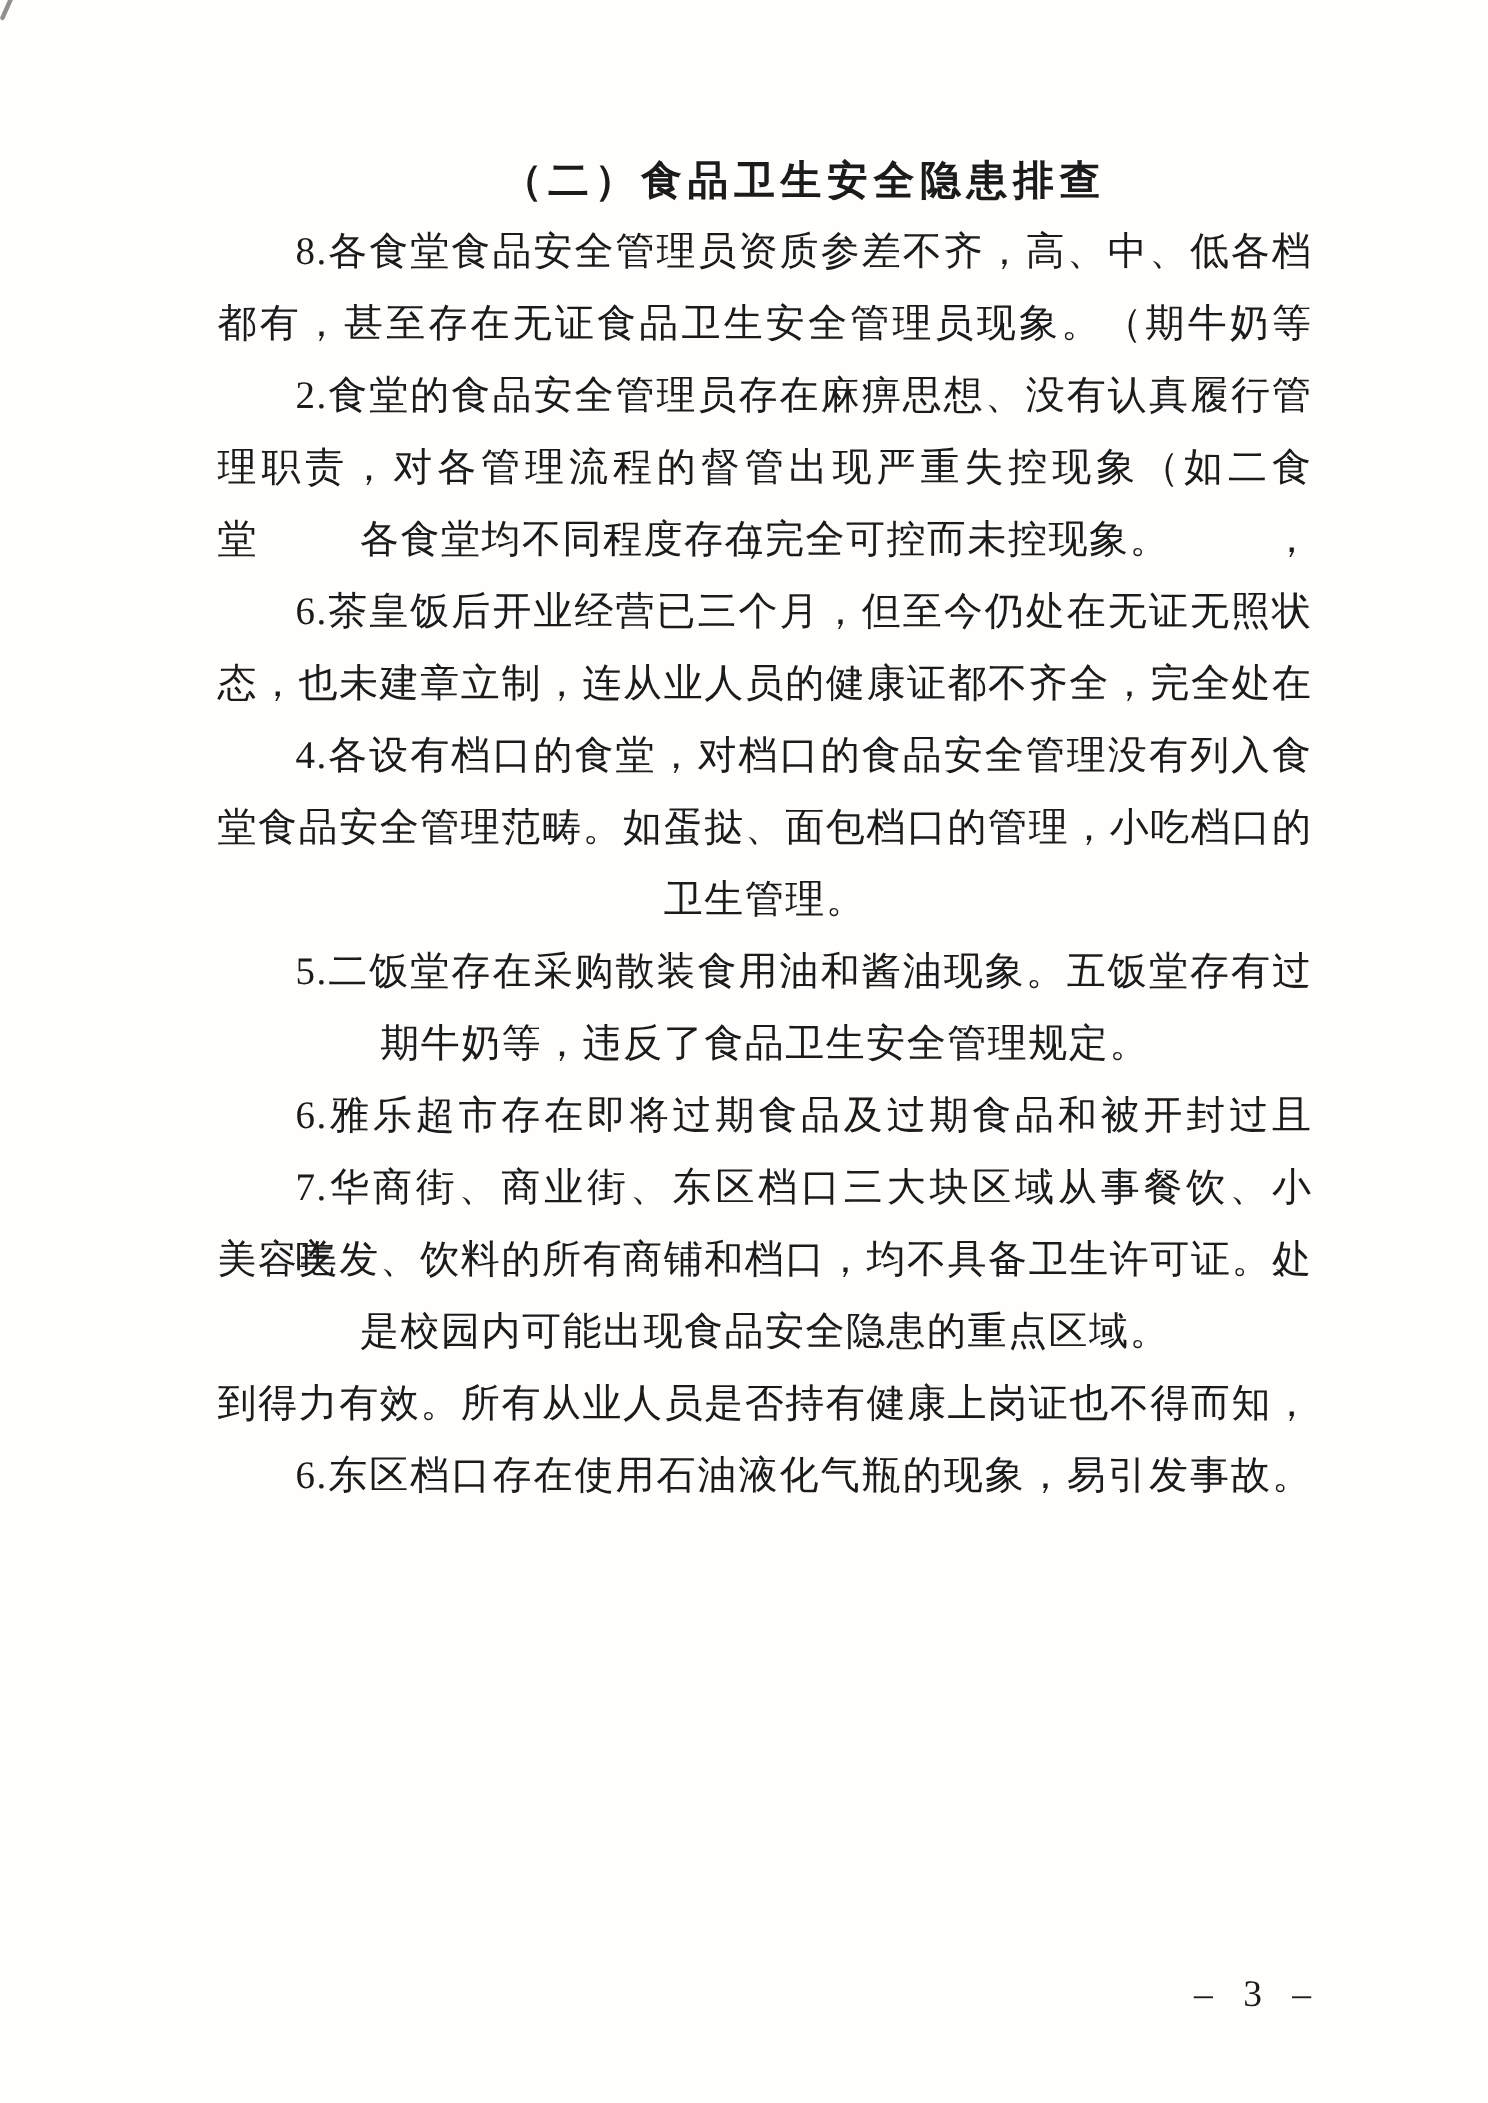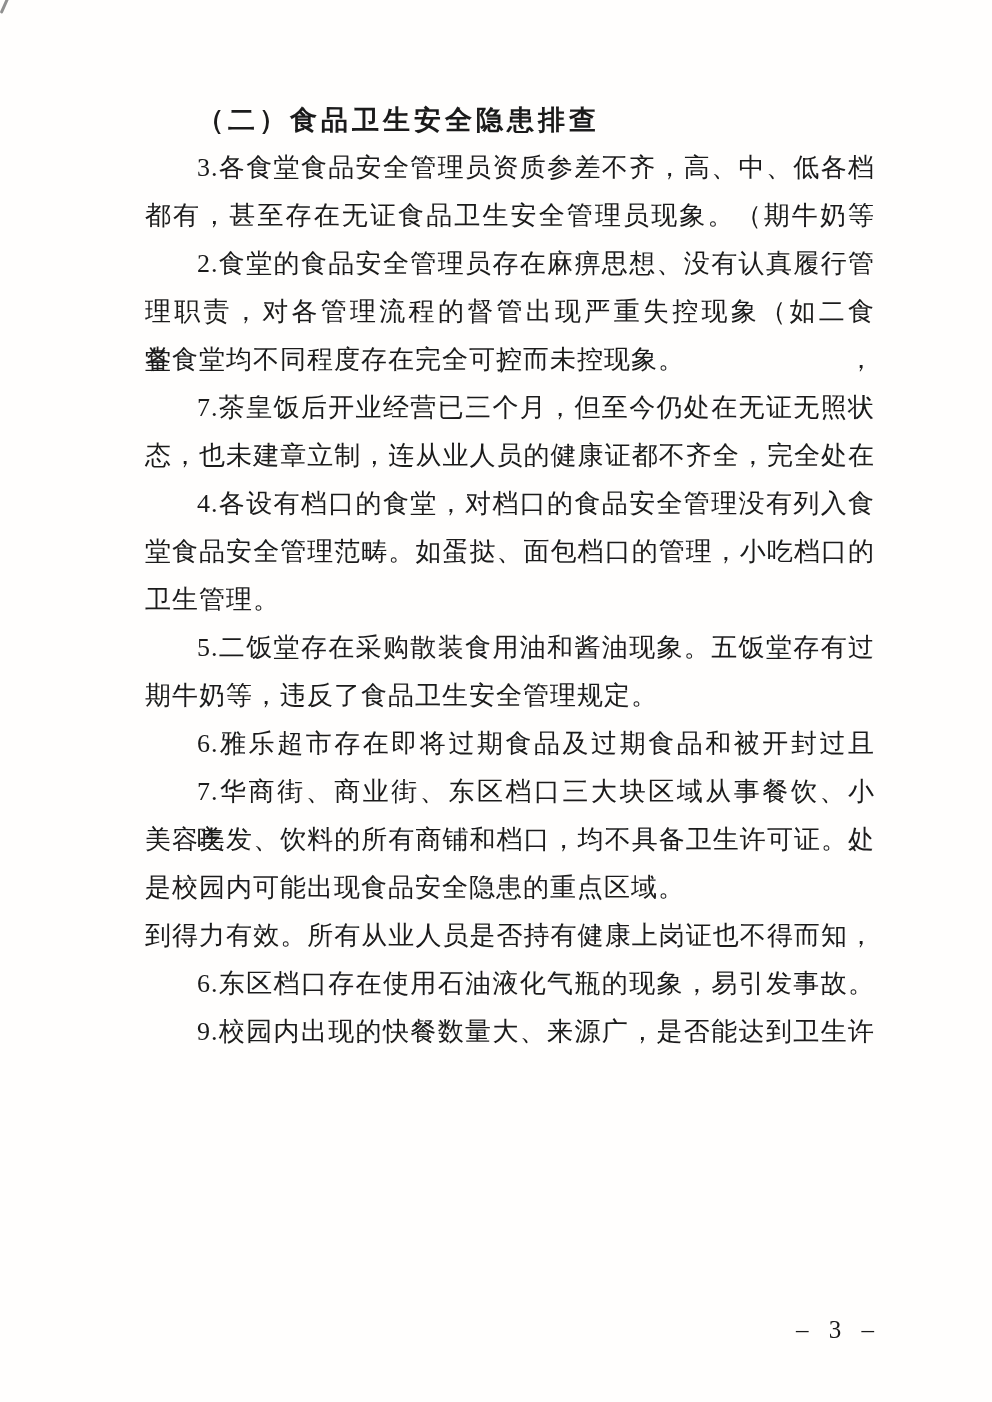"（二）食品卫生安全隐患排查" .line { text-align: left -> center }
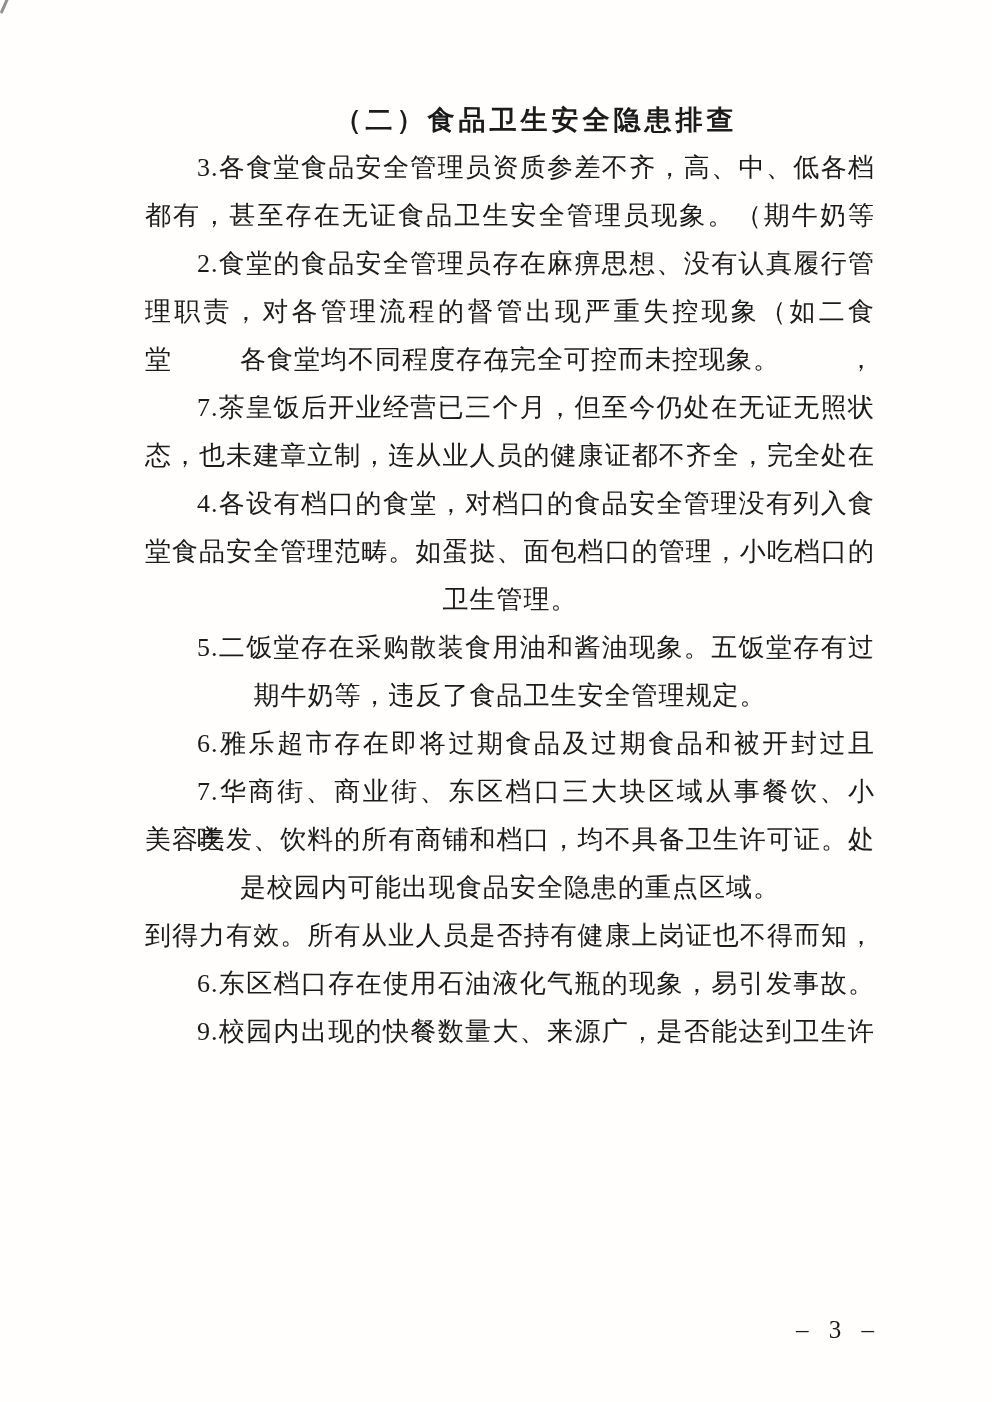"3.各食堂食品安全管理员资质参差不齐，高、中、低各档" div.line { text: 3 -> 8 }
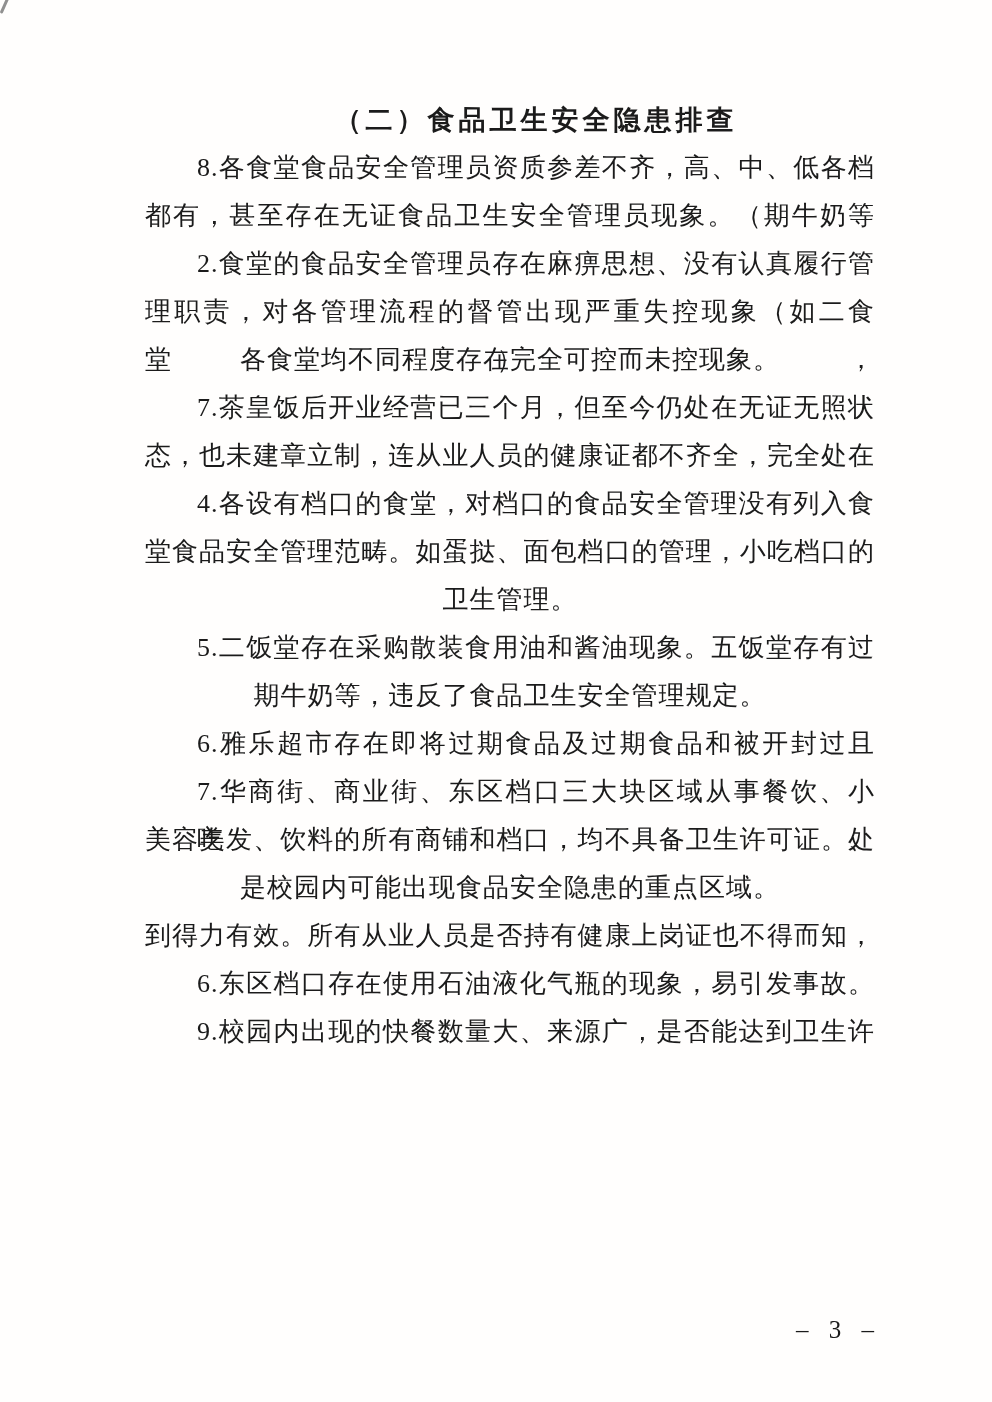"7.茶皇饭后开业经营已三个月，但至今仍处在无证无照状" div.line { text: 7 -> 6 }
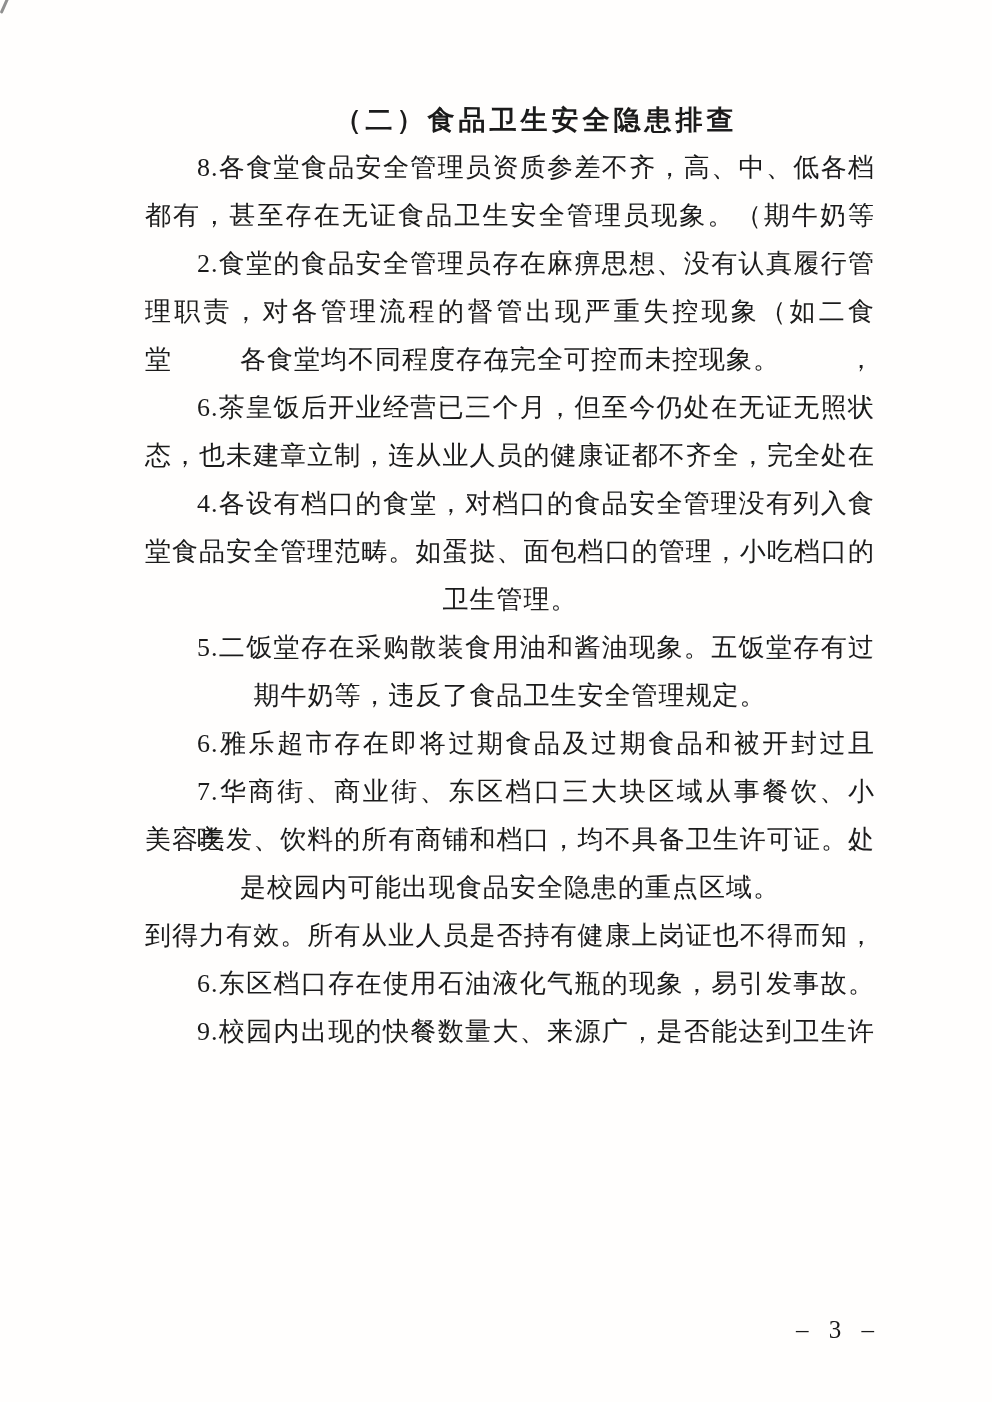"9.校园内出现的快餐数量大、来源广，是否能达到卫生许" div.line { html: <div>9.校园内出现的快餐数量大、来源广，是否能达到卫生许</div> -> none }
